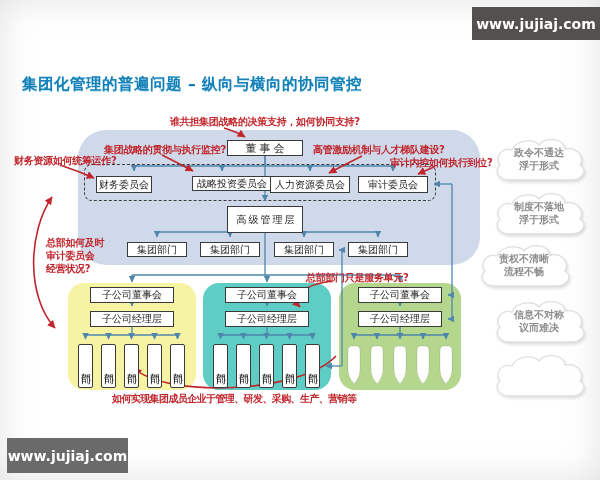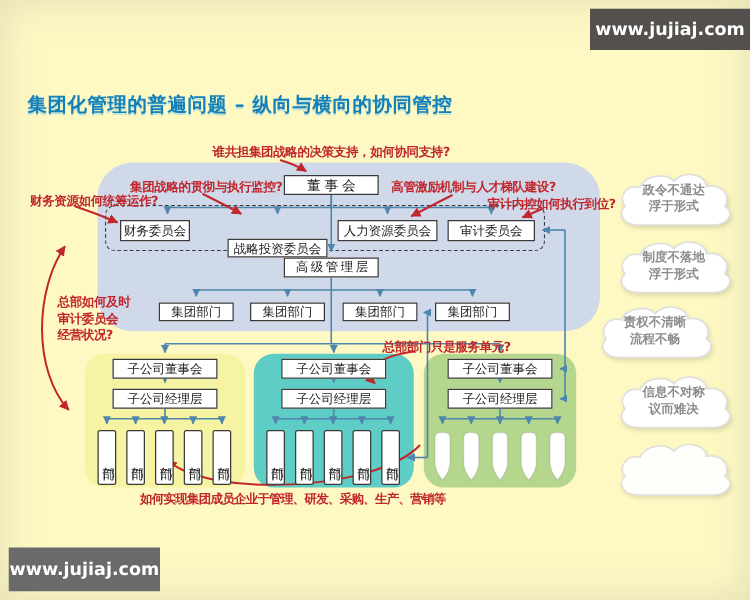"www.jujiaj.com" #page { background: #fef9c3 -> #ffffff }
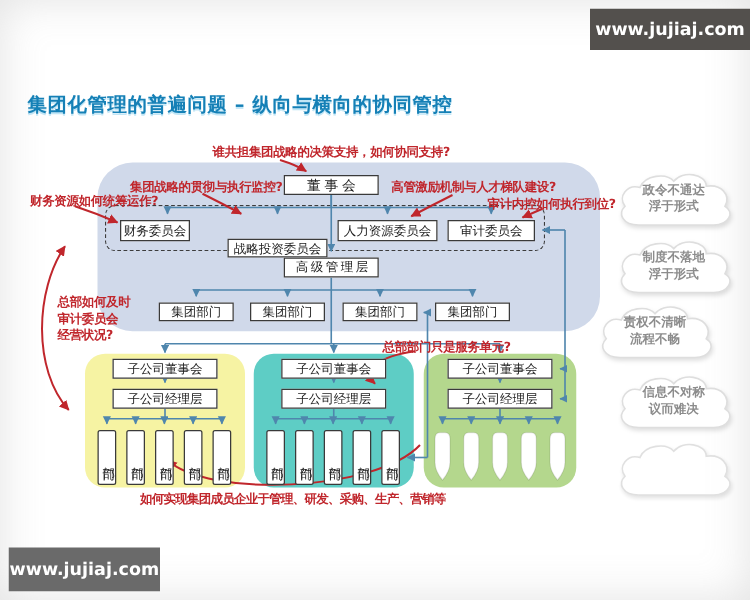"财务资源如何统筹运作?" div.abs { left: 24px -> 14px }
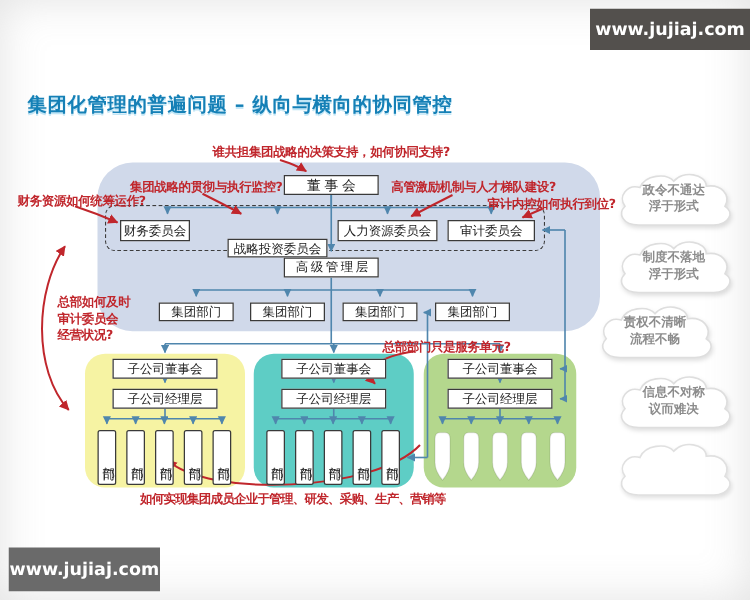"战略投资委员会" div.abs { left: 182px -> 192px; margin-top: 15px -> none }
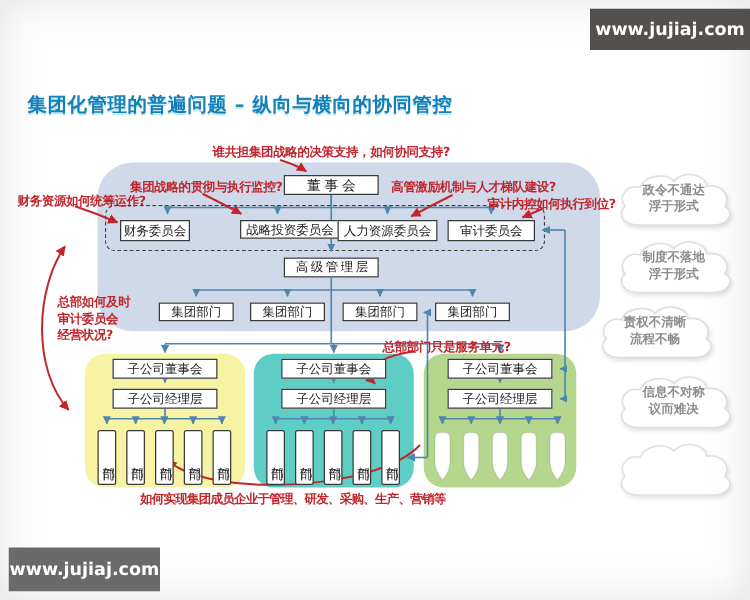"高级管理层" div.abs { height: 16px -> 27px }
